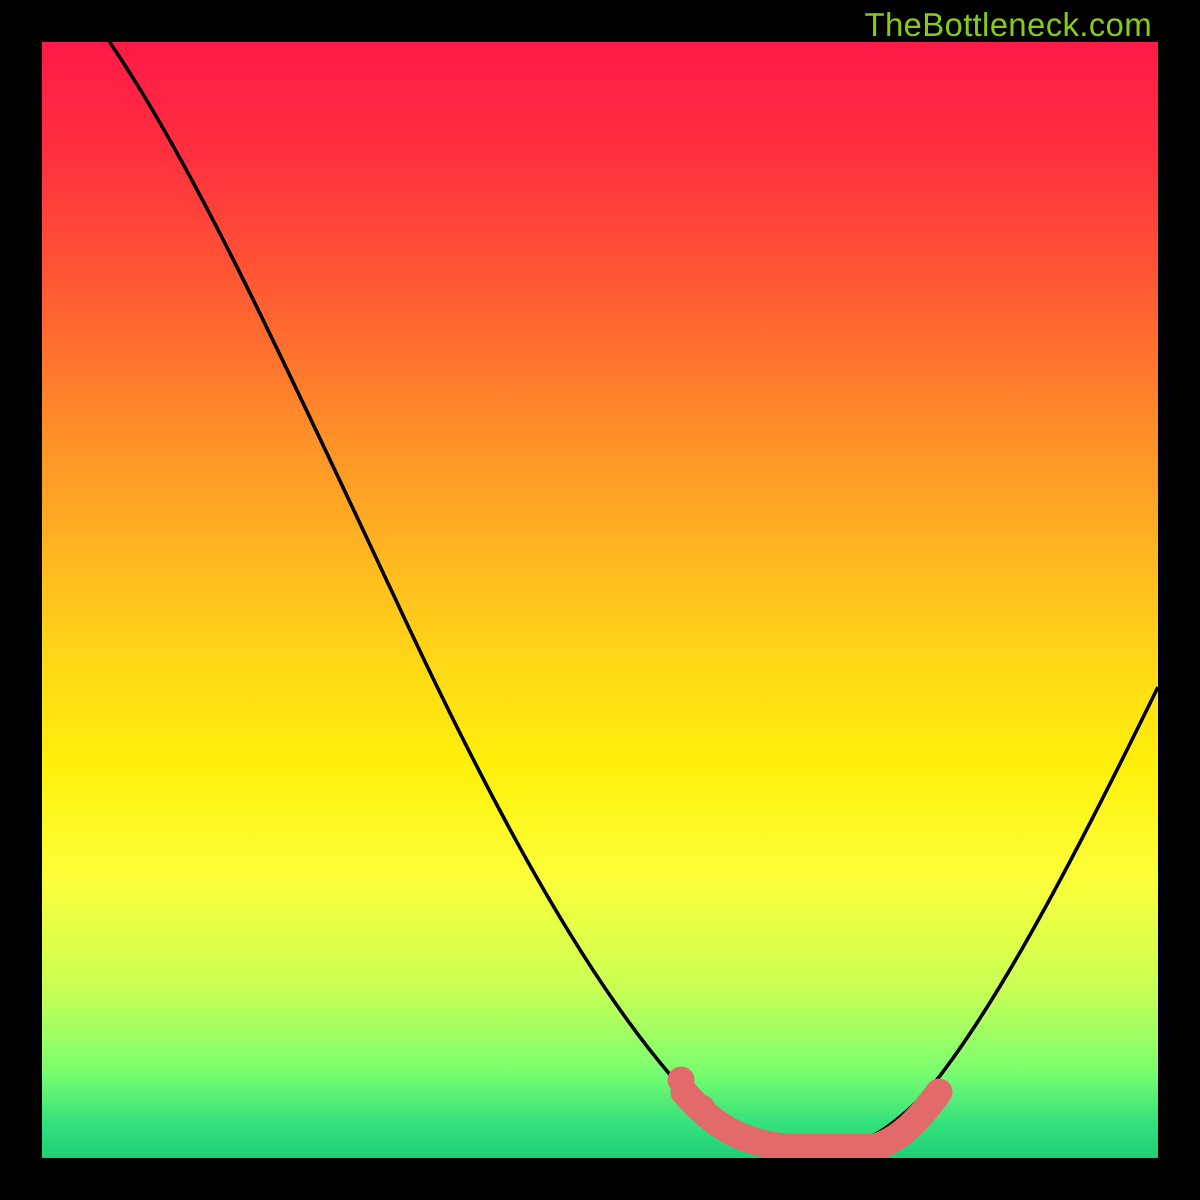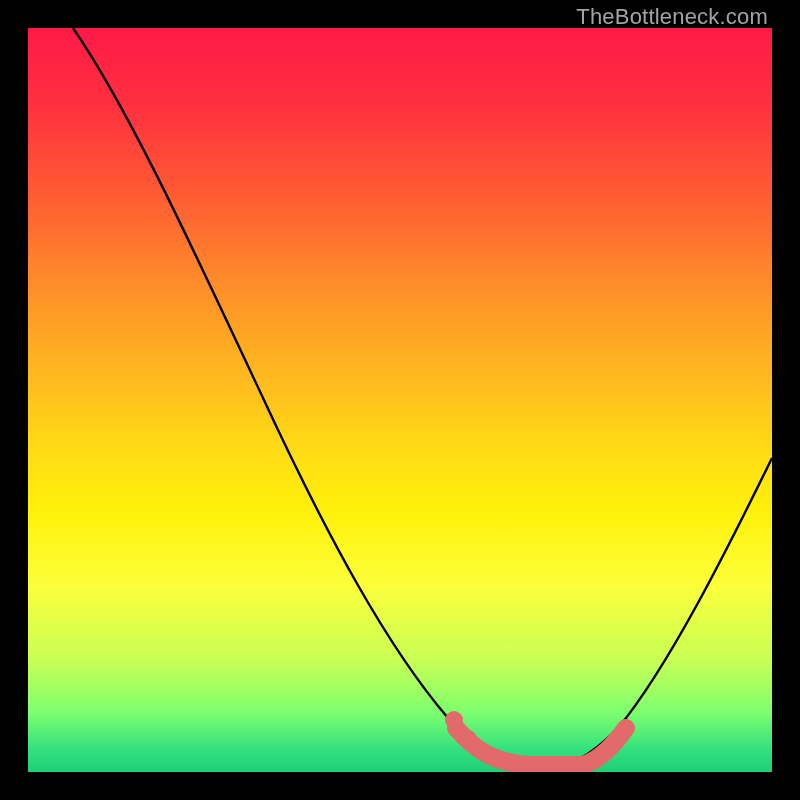"TheBottleneck.com" .watermark { color: #a3a3a3 -> #84cc16 }
